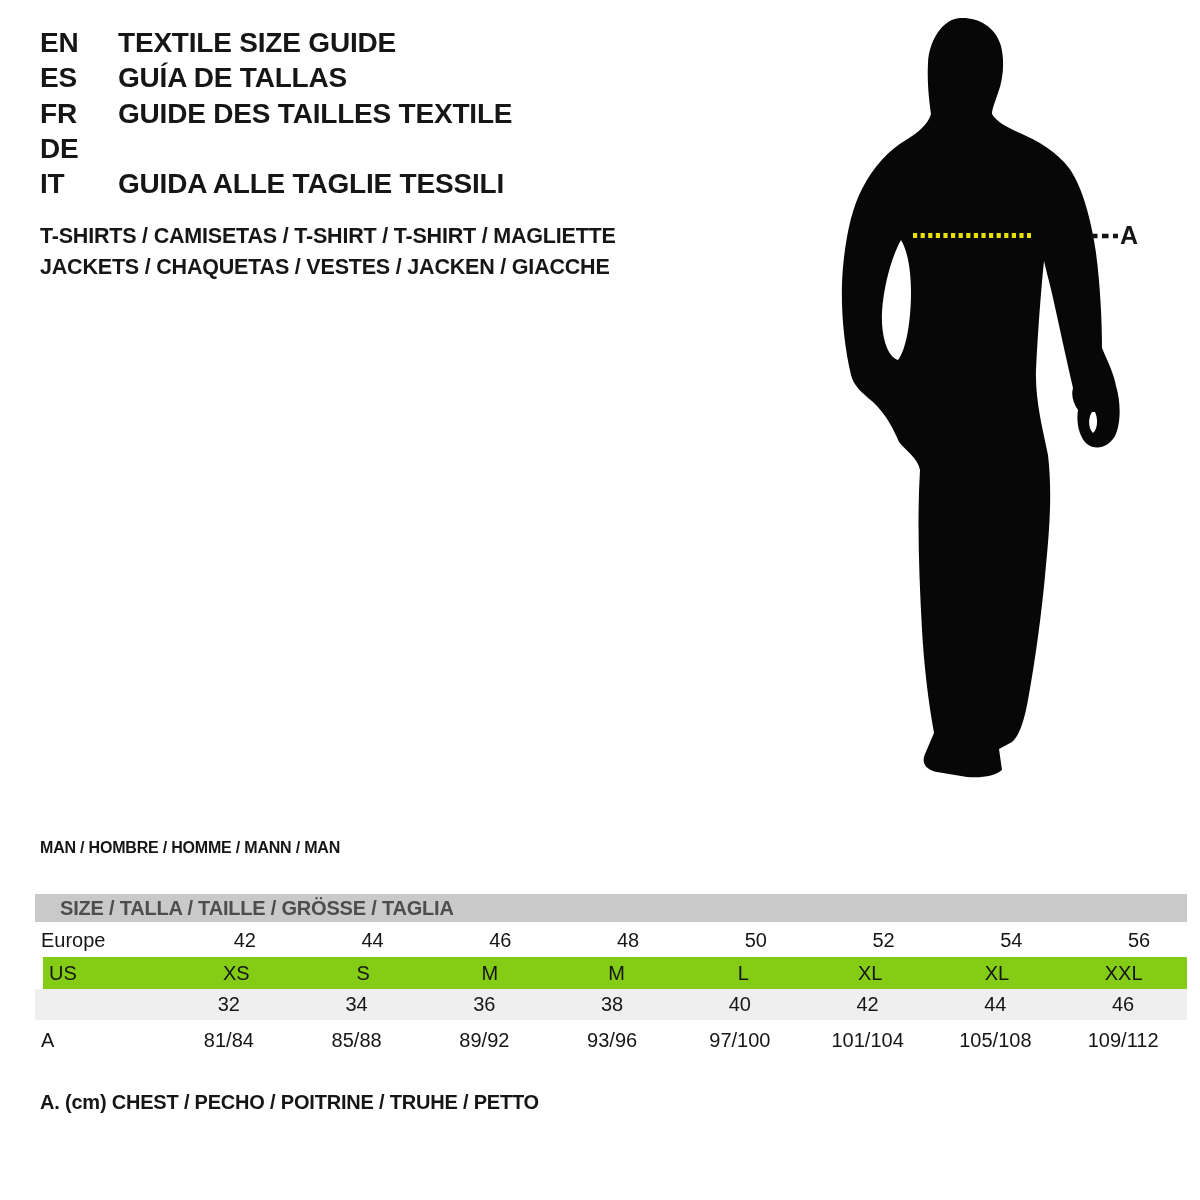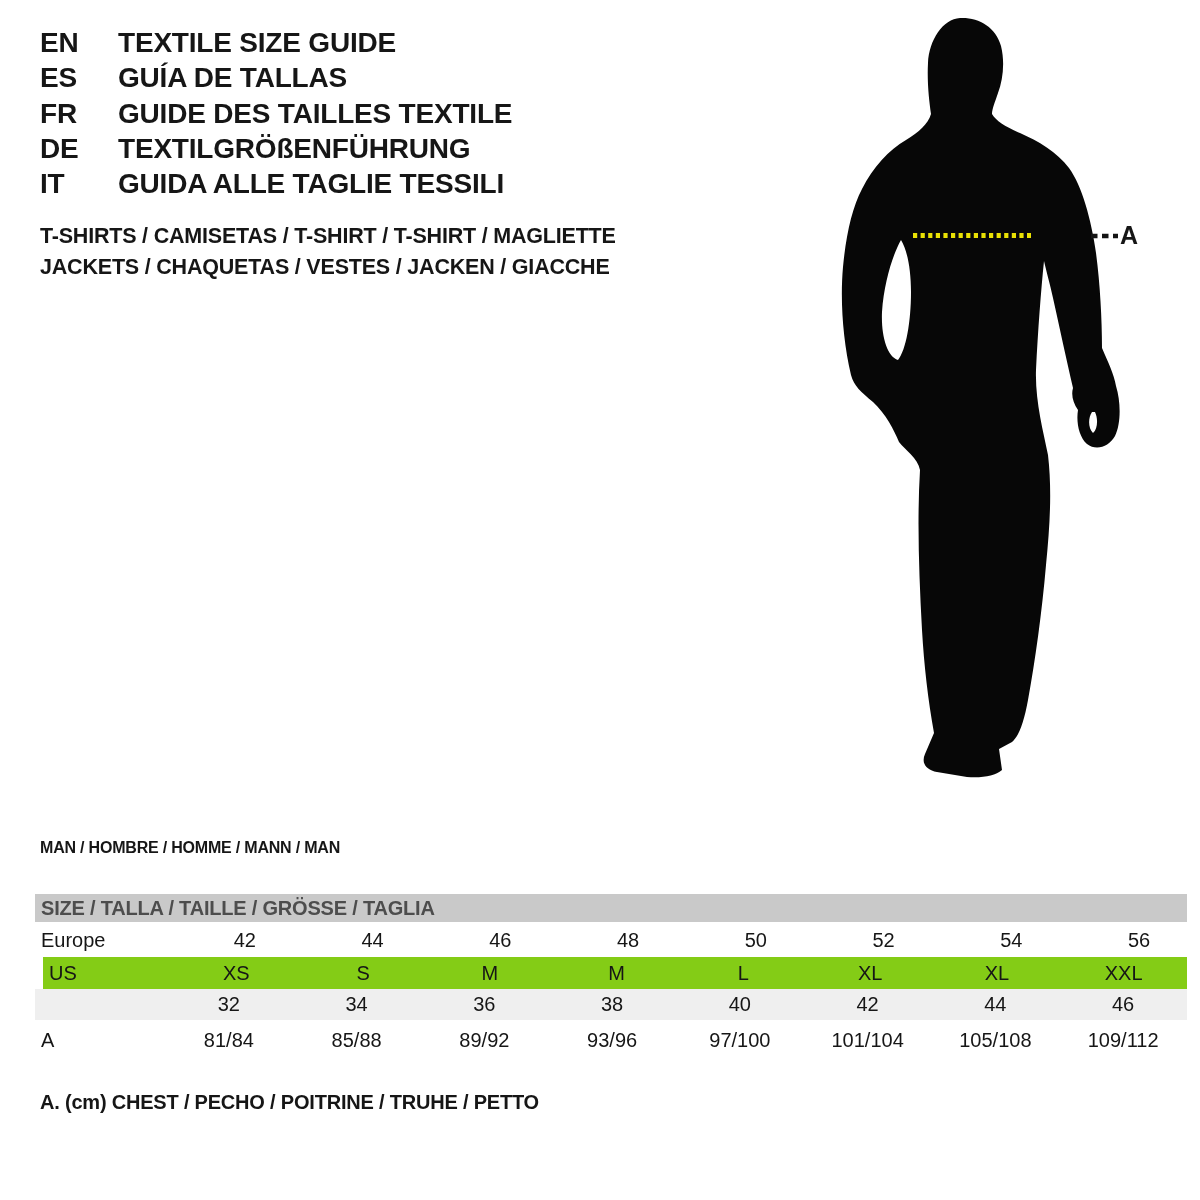"TEXTILGRÖßENFÜHRUNG" span.lang-label { html: <span>TEXTILGRÖßENFÜHRUNG</span> -> none }
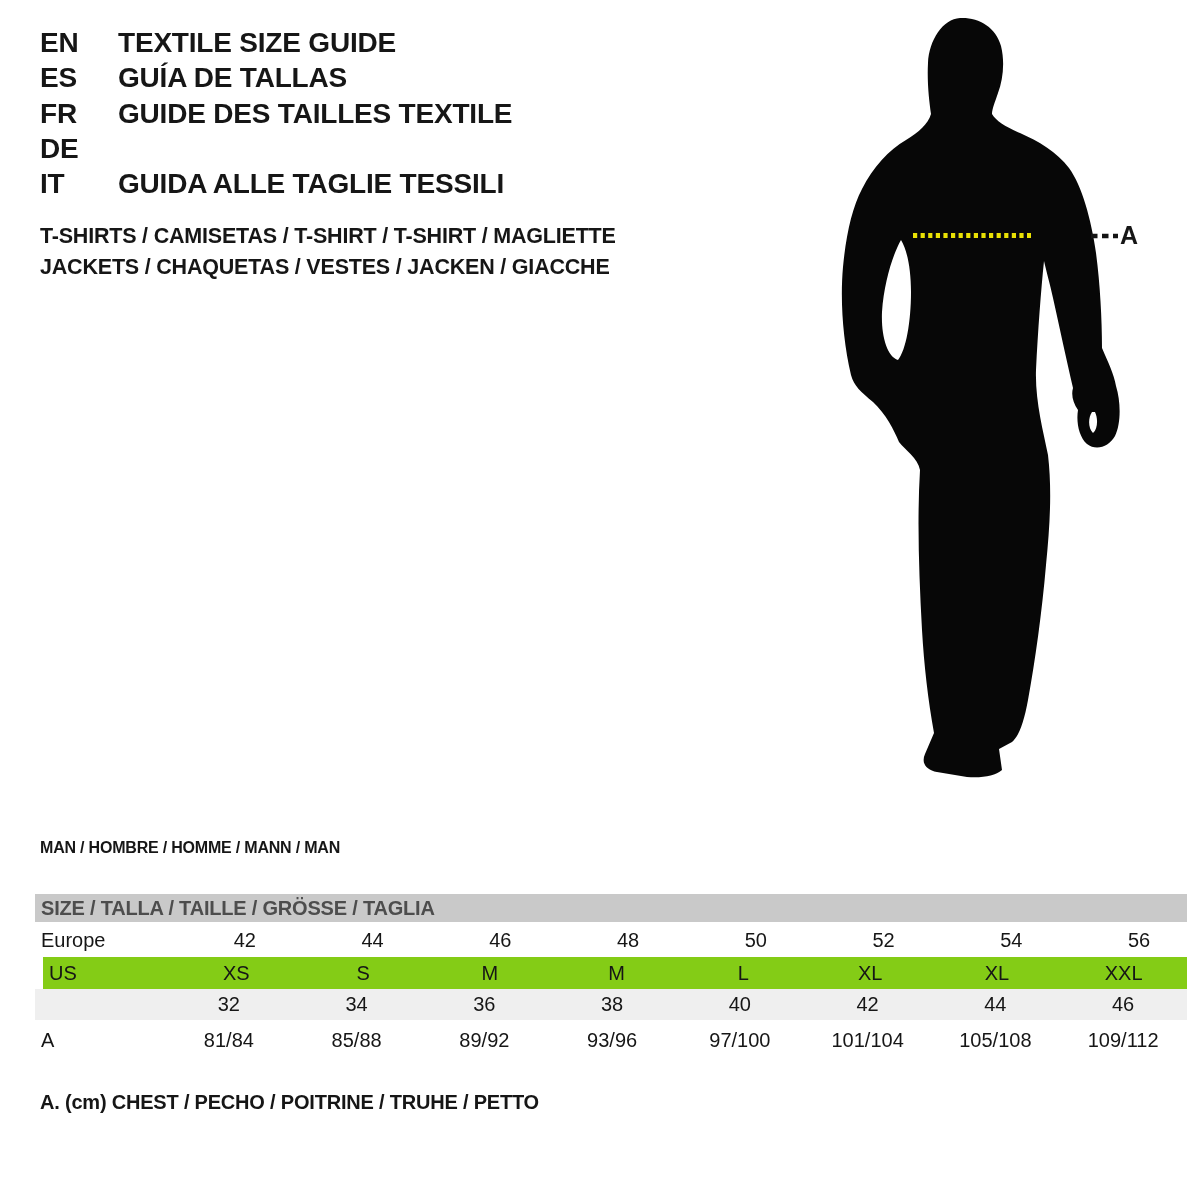"SIZE / TALLA / TAILLE" .thead { padding-left: 6px -> 25px }
